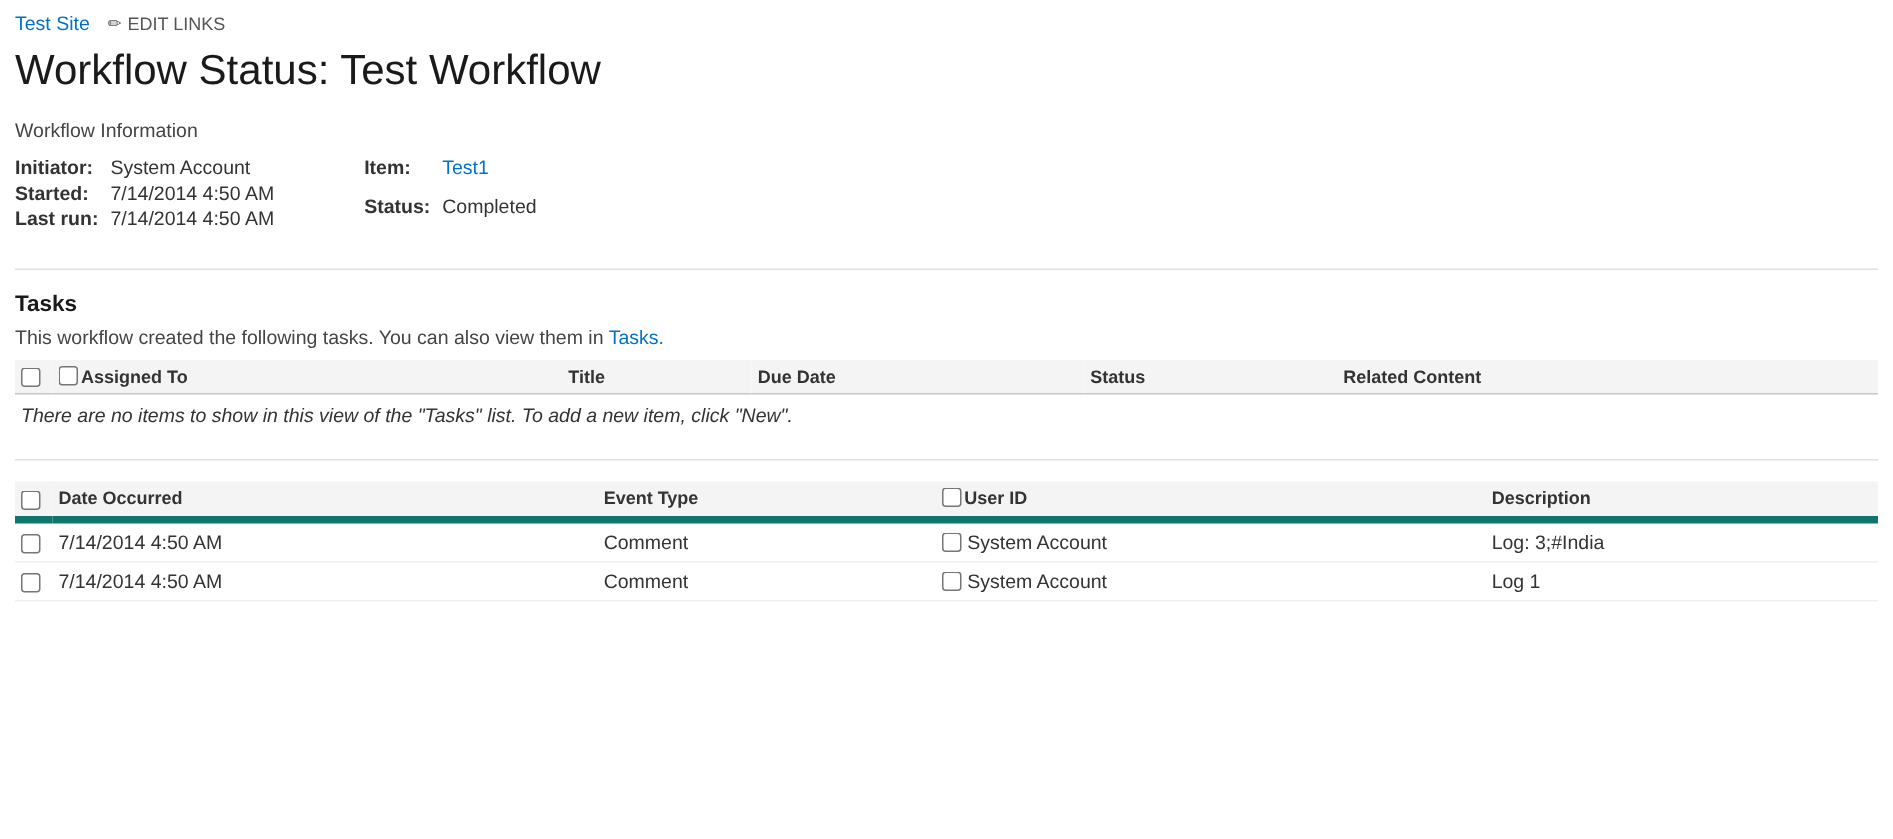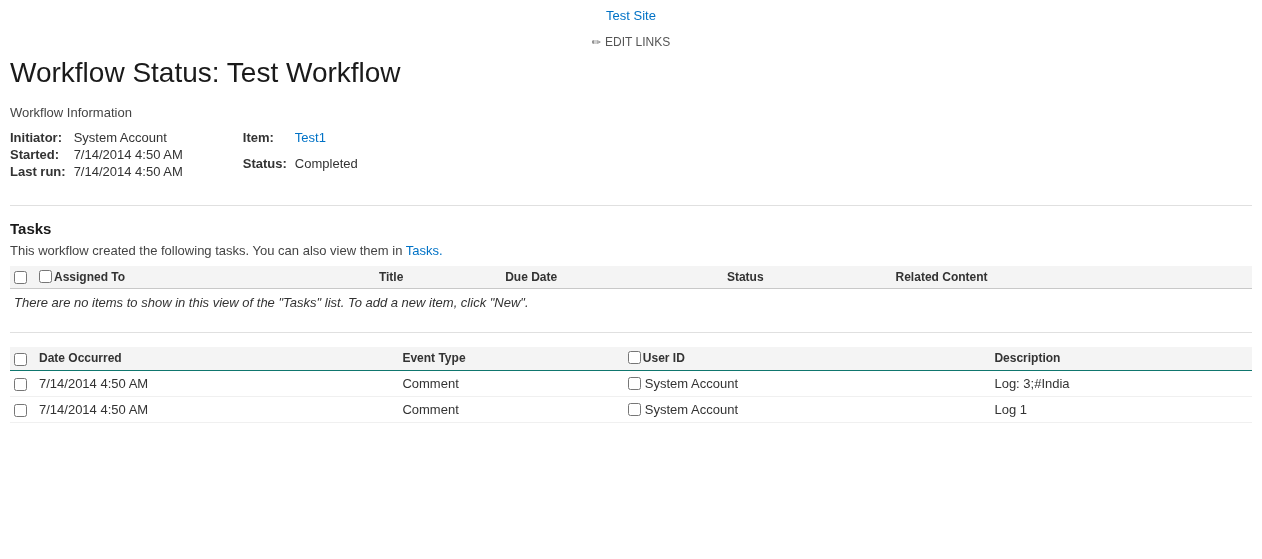"Test Site" .top-bar { flex-direction: column -> none }
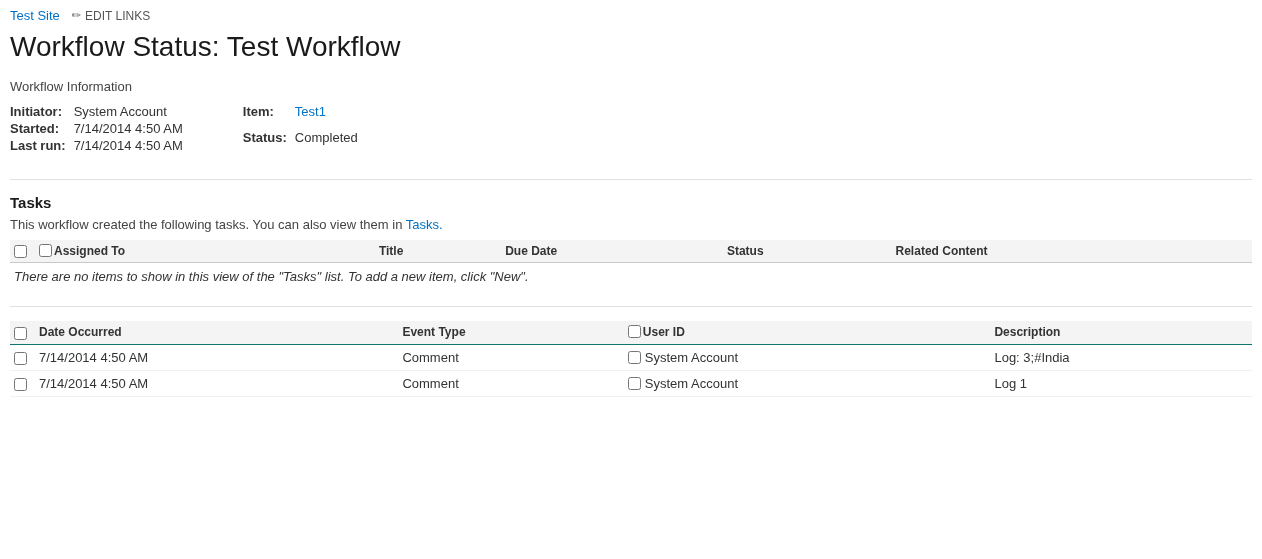"Date Occurred" .history-table th { border-bottom: 1px solid #0f766e -> 5px solid #0f766e }
